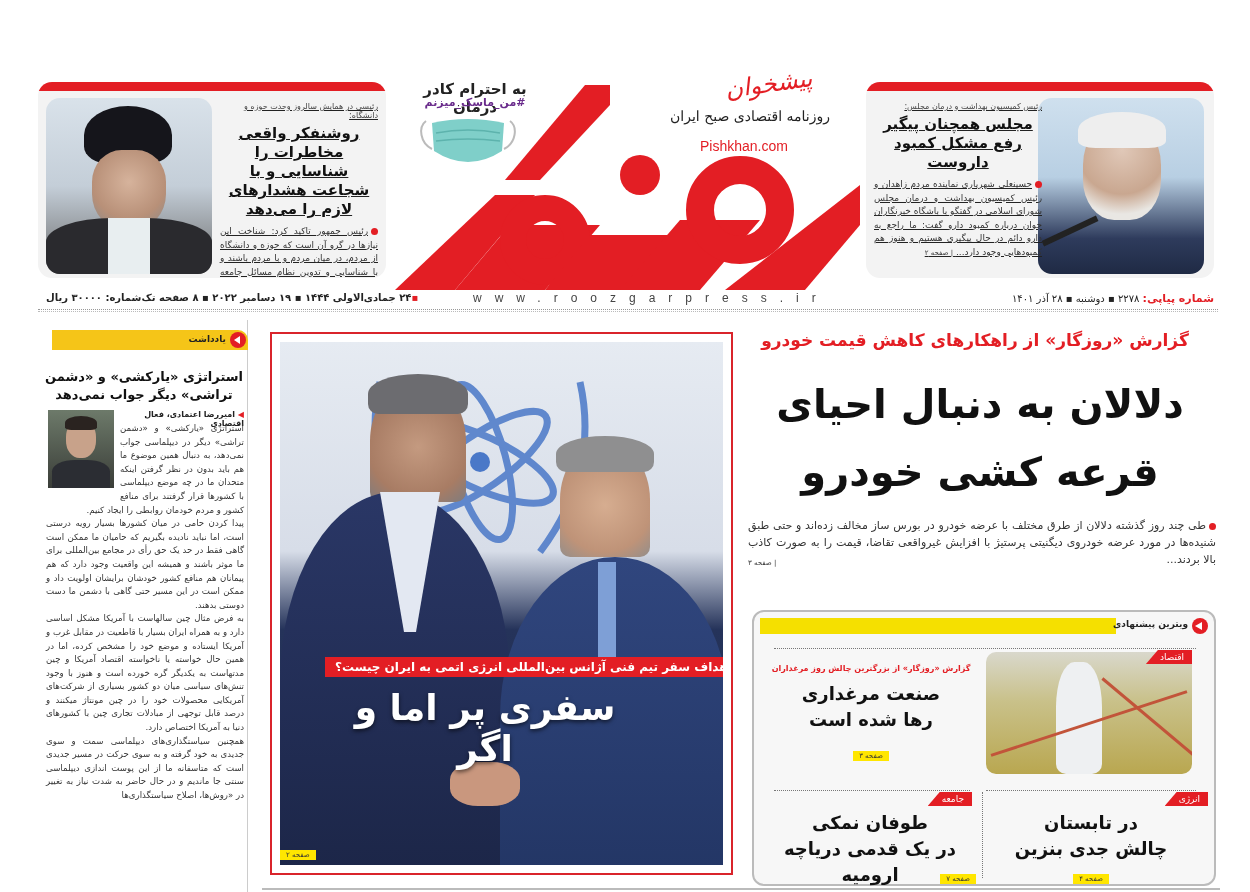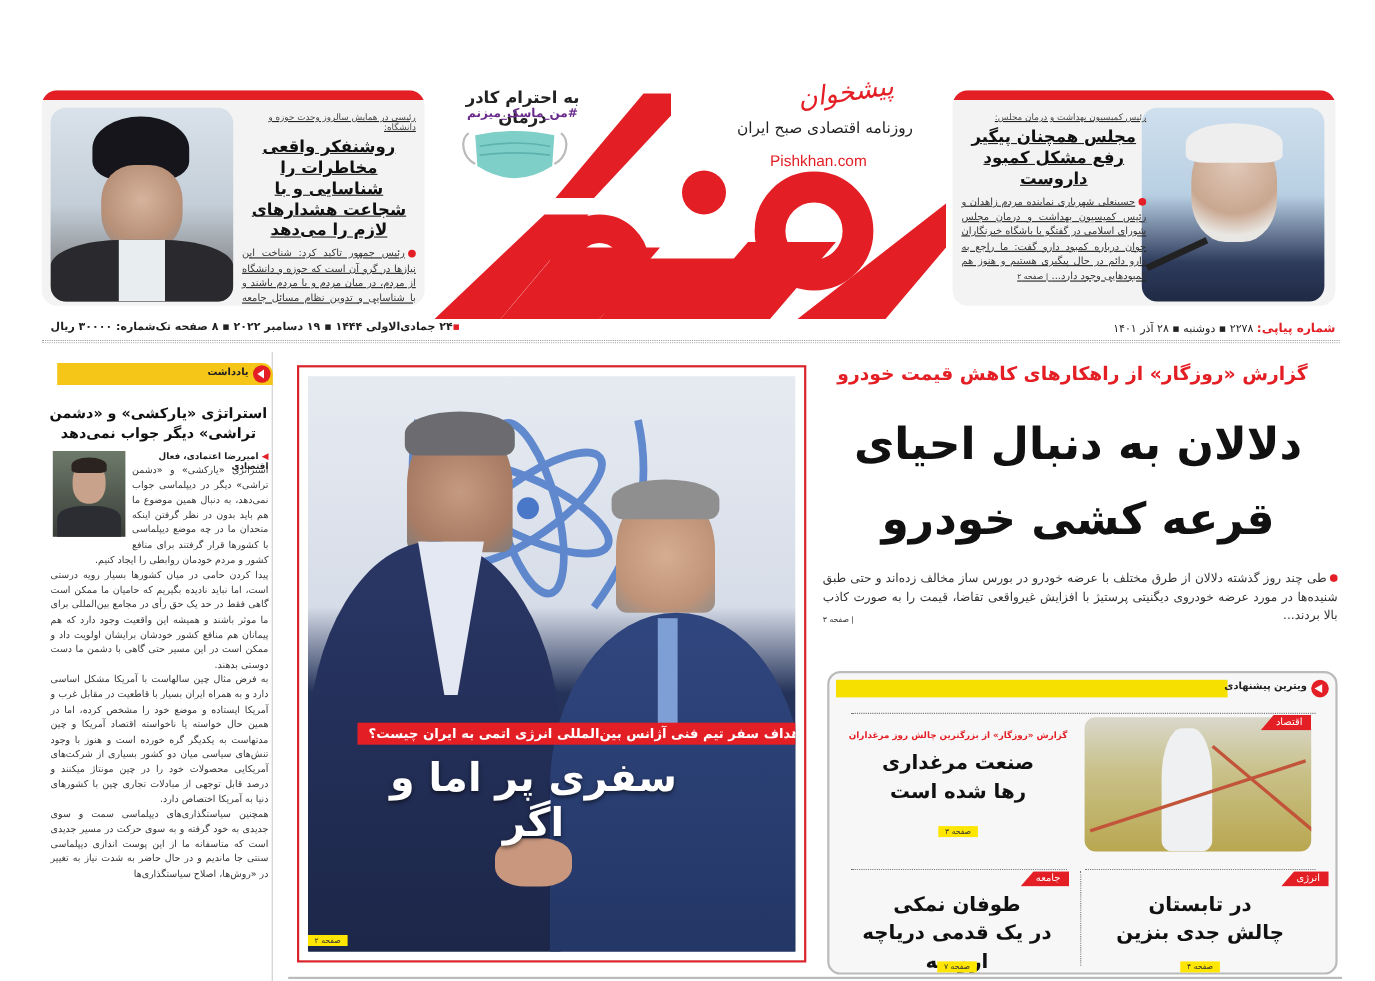"www.roozgarpress.ir" div.strip-url { html: none -> <div>www.roozgarpress.ir</div> }
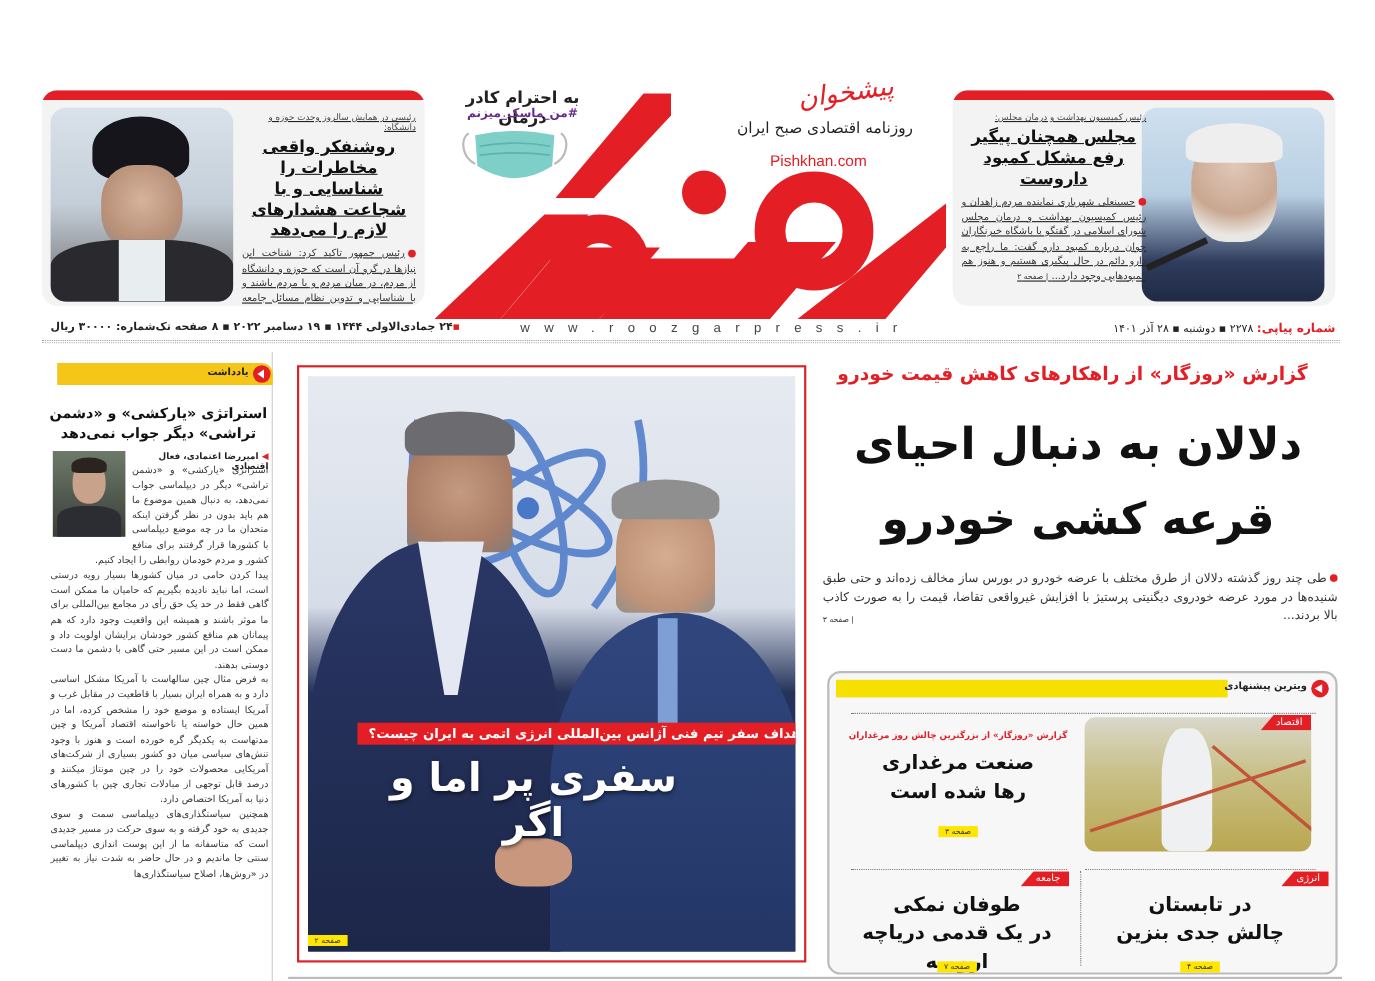"صفحه ۷" div { text-align: center -> right }
